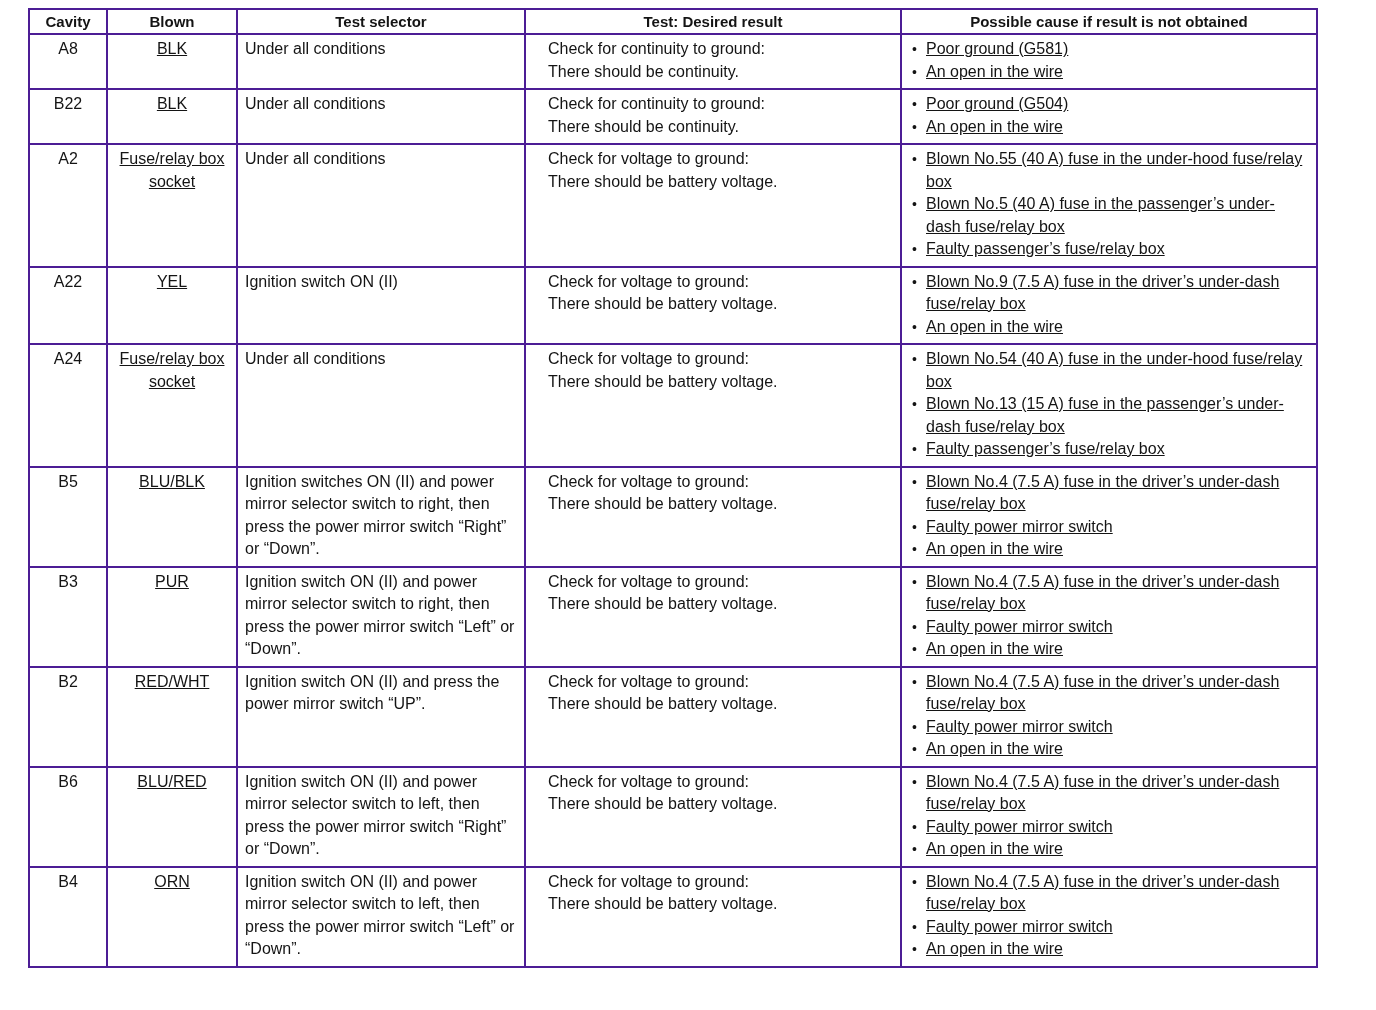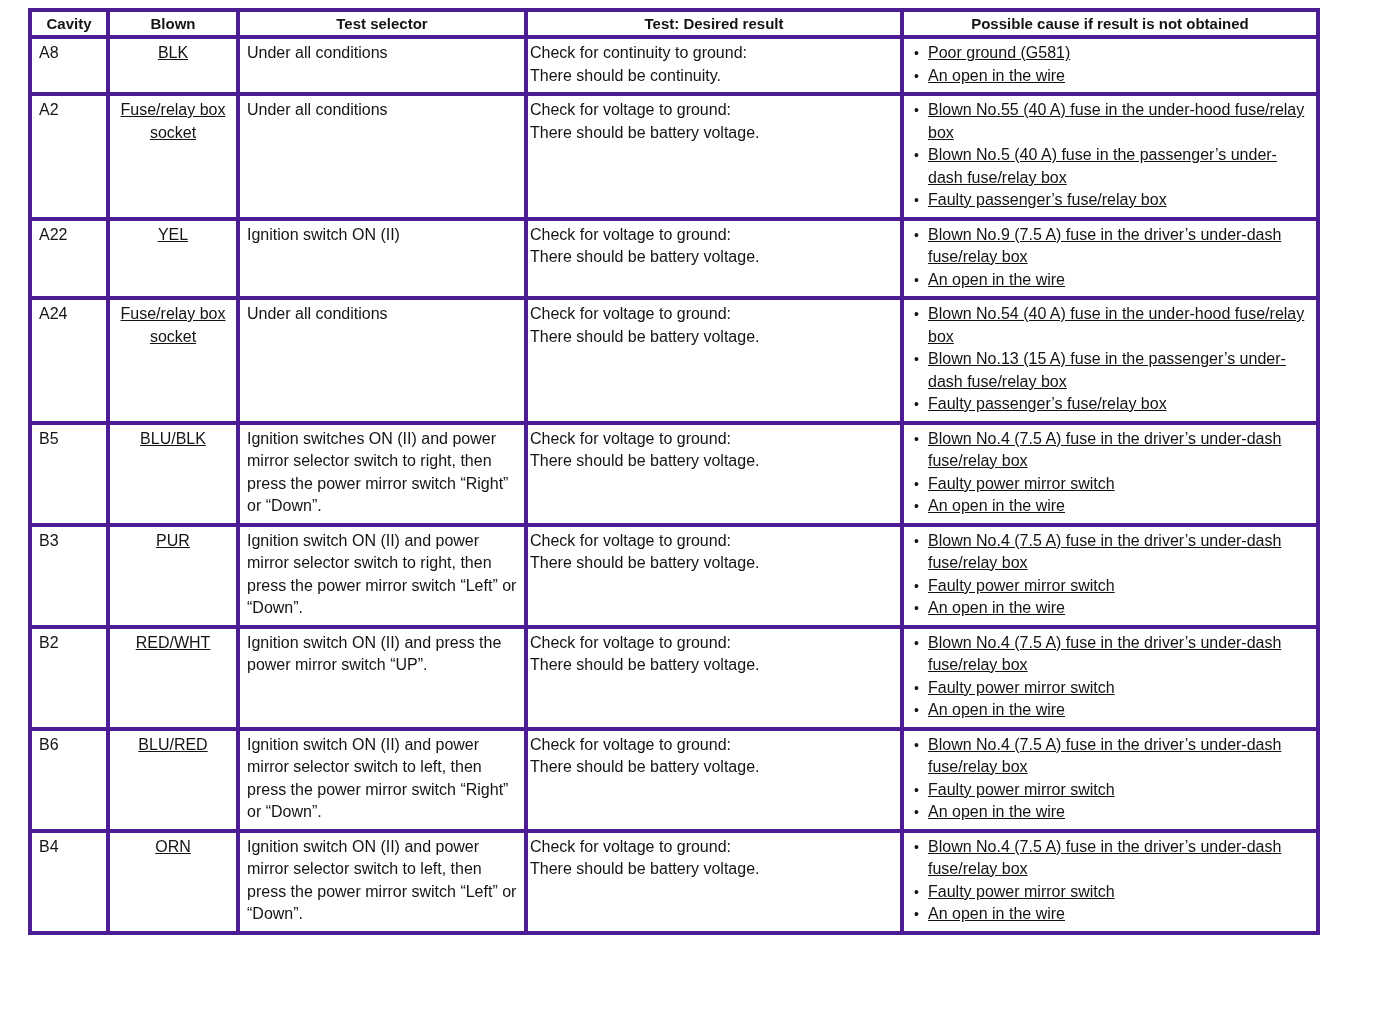"Cavity" th, td { border: 4px solid #4c1d95 -> 2px solid #4c1d95 }
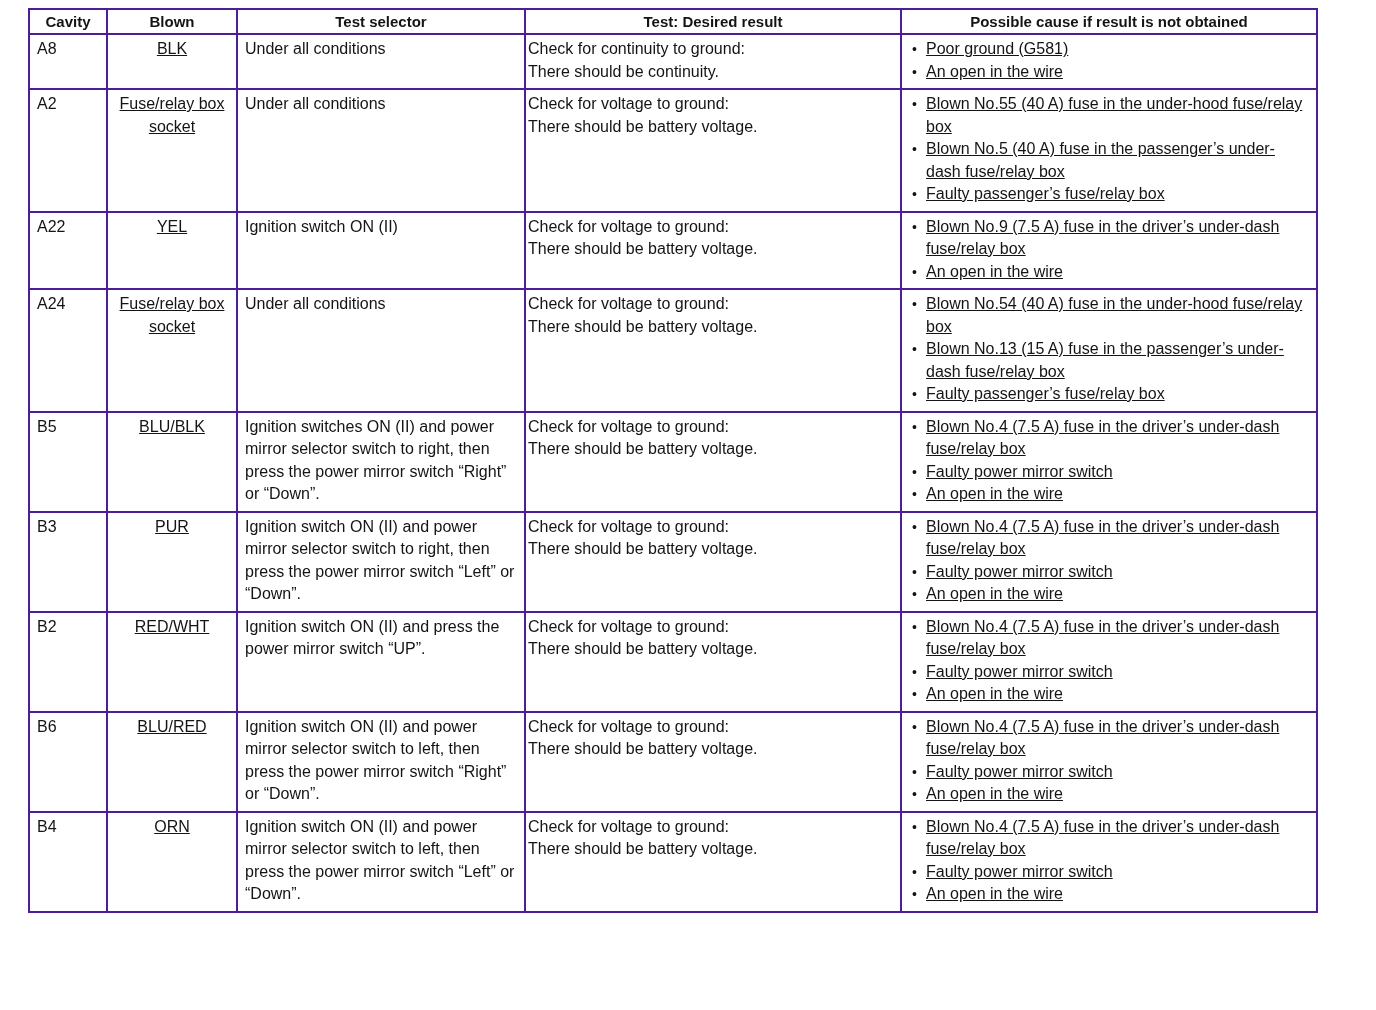"A8" td.col-cavity { text-align: left -> center }
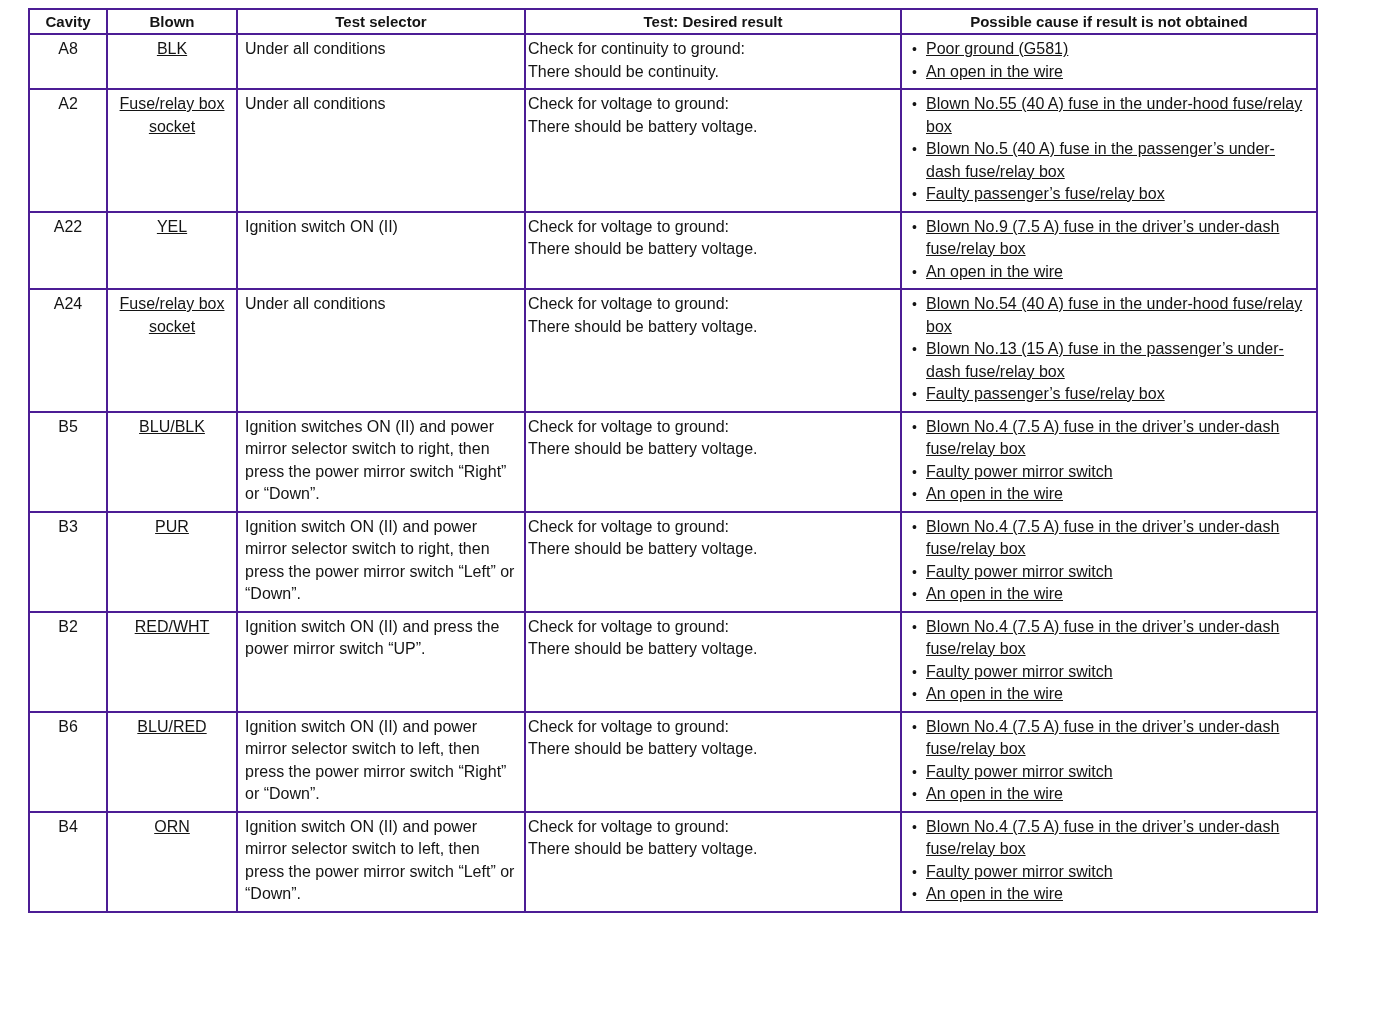"Check for continuity to ground:" td.col-result { padding-left: 2px -> 22px }
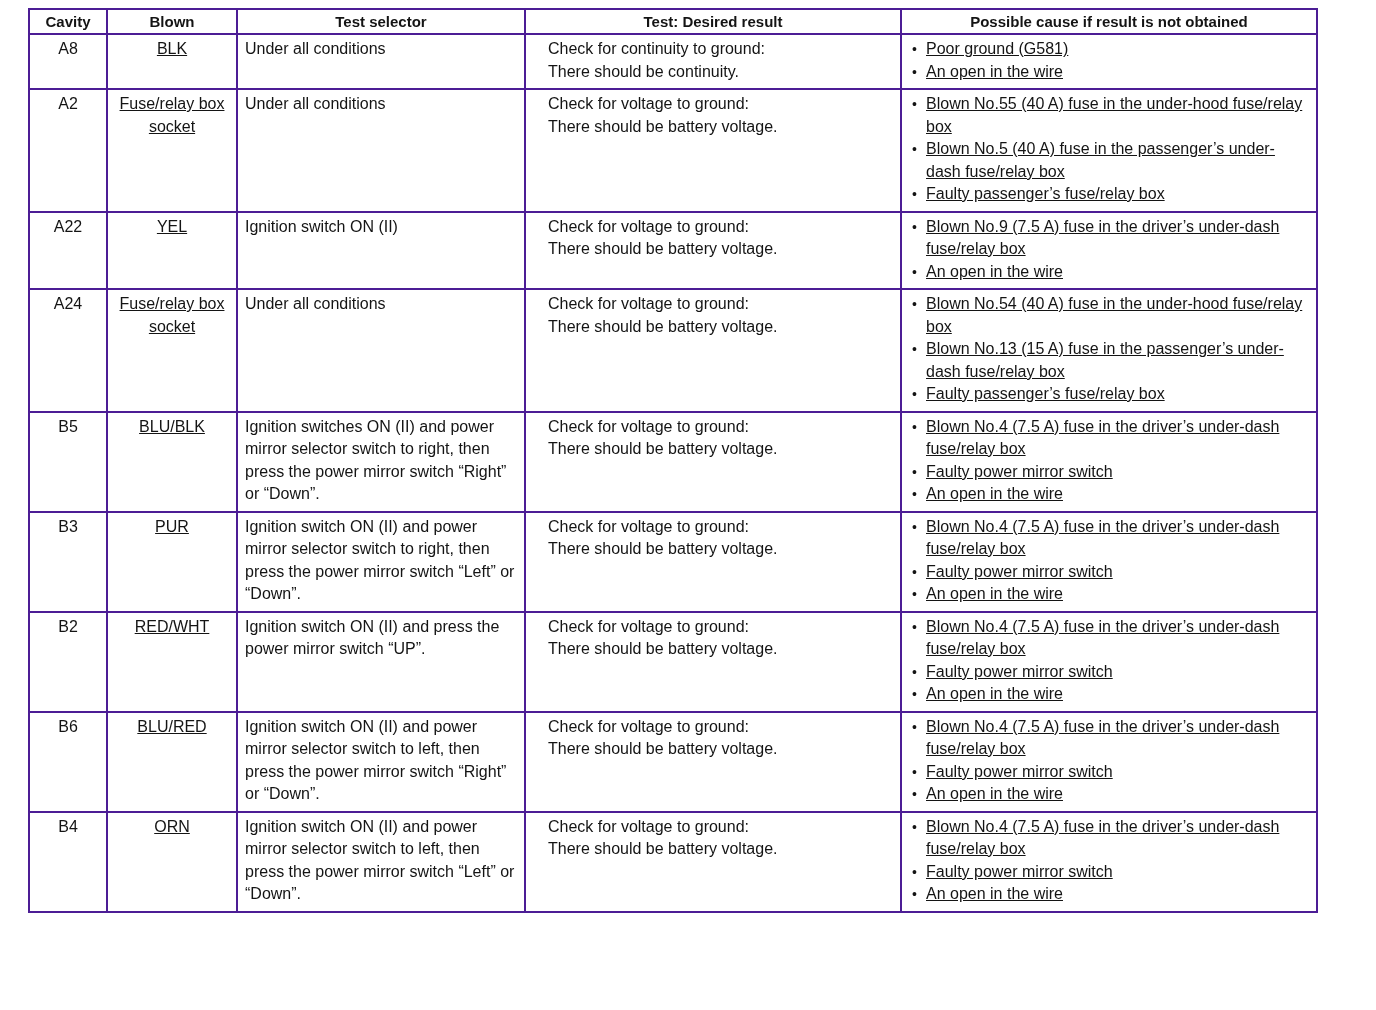"B22" tr { html: none -> <tr> <td>B22</td> <td>BLK</td> <td>Under all conditions</td> <td> <div>Check for continuity to ground:</div> <div>There should be continuity.</div> </td> <td> <ul> <li>Poor ground (G504)</li> <li>An open in the wire</li> </ul> </td> </tr> }
